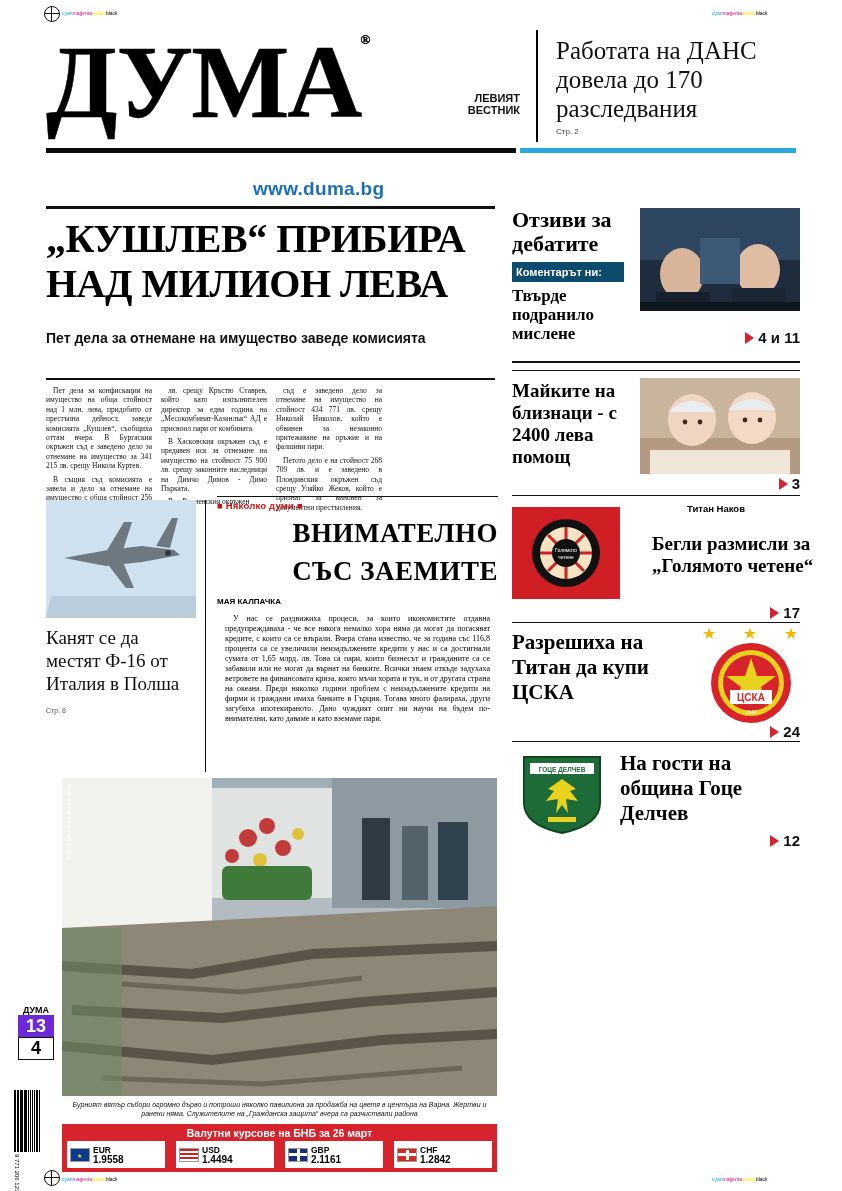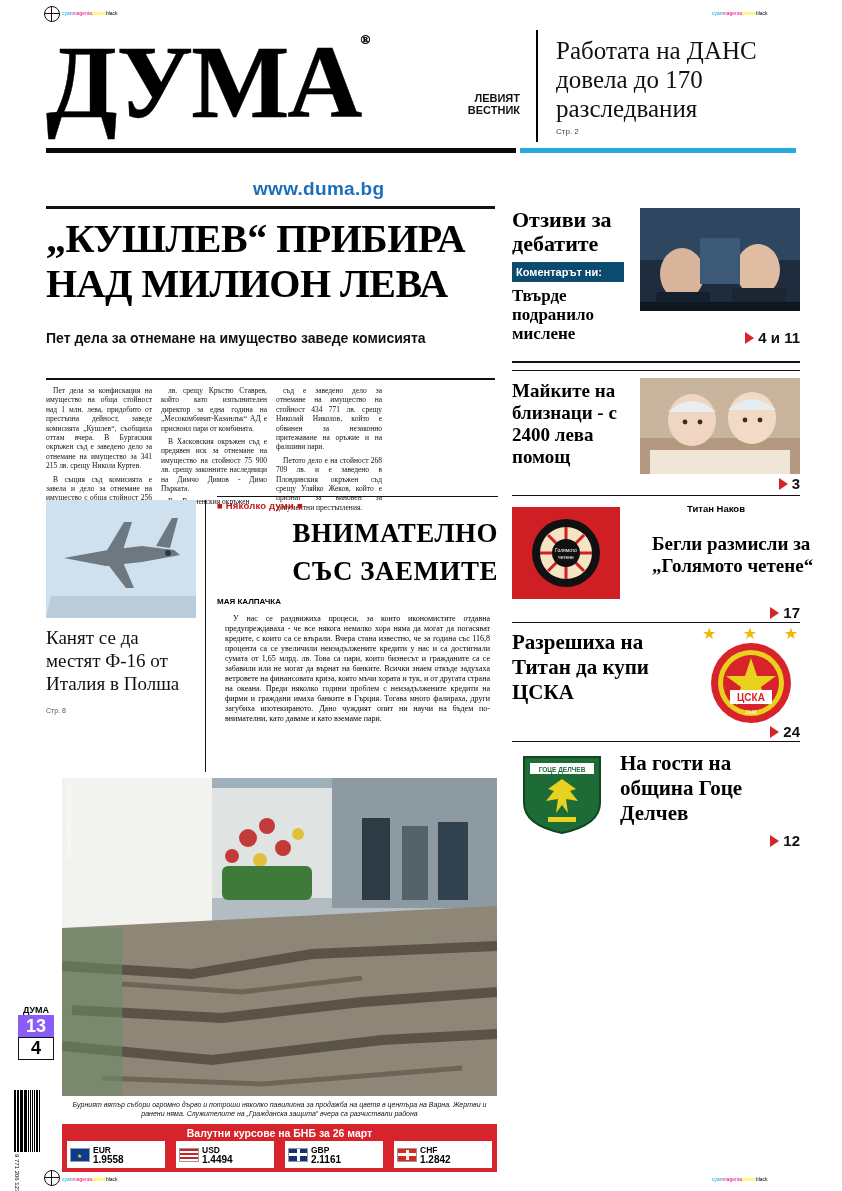"13" .pagebox .n1 { background: #8b5cf6 -> #6d28d9 }
